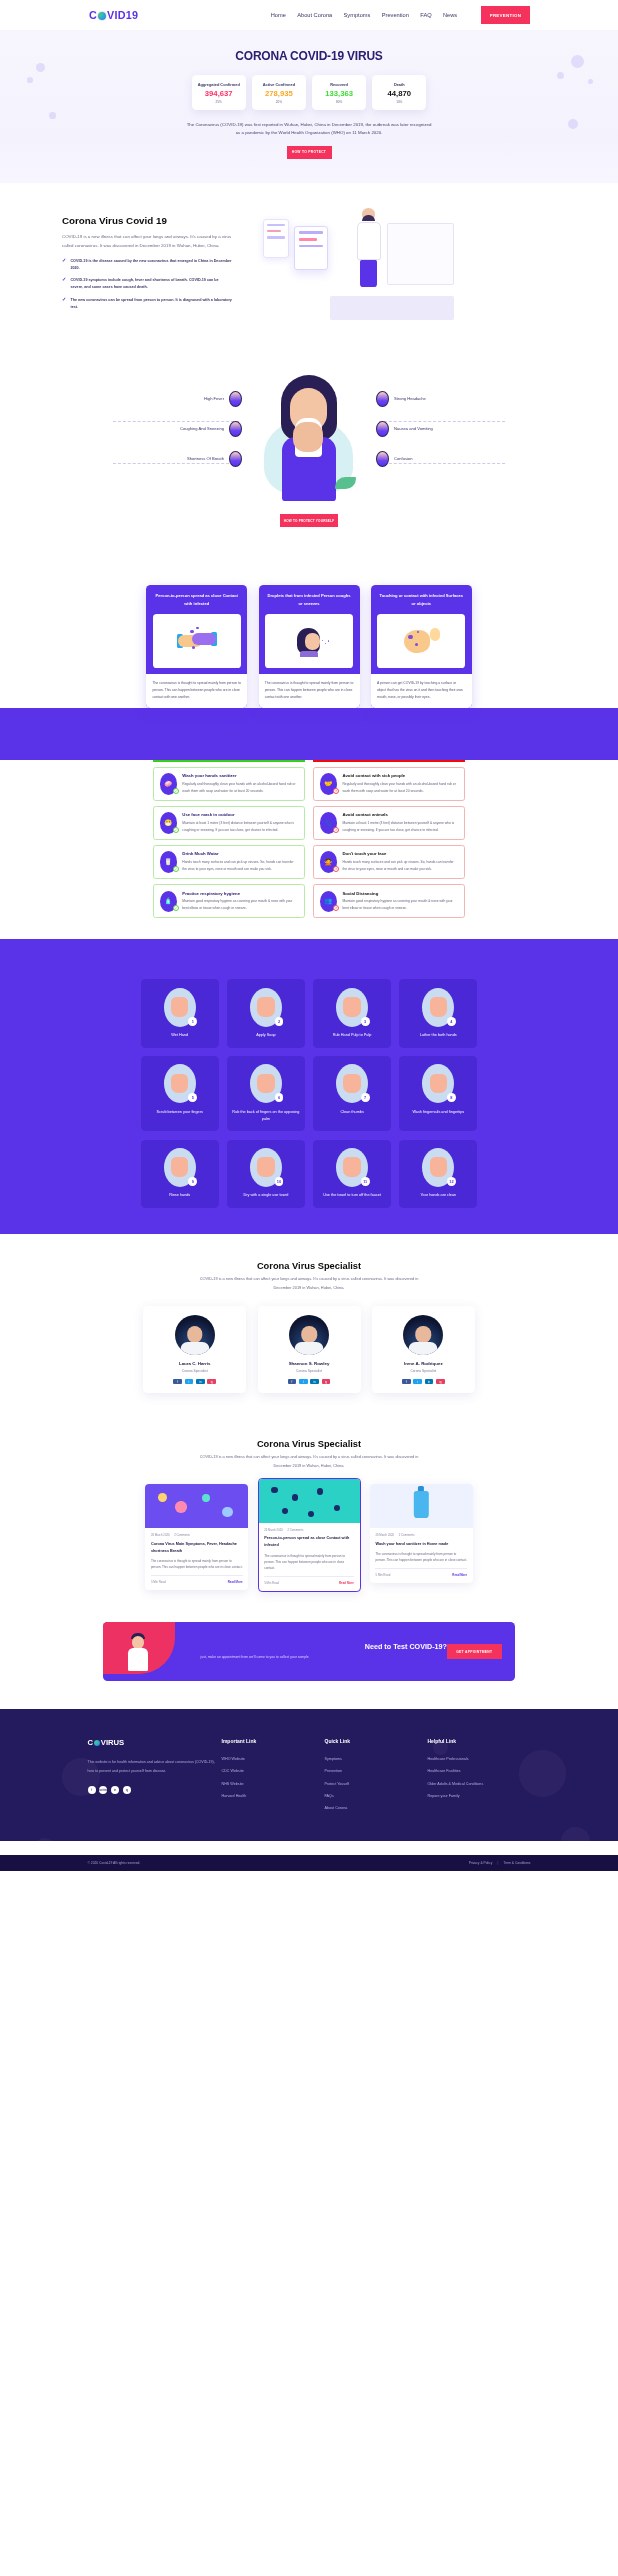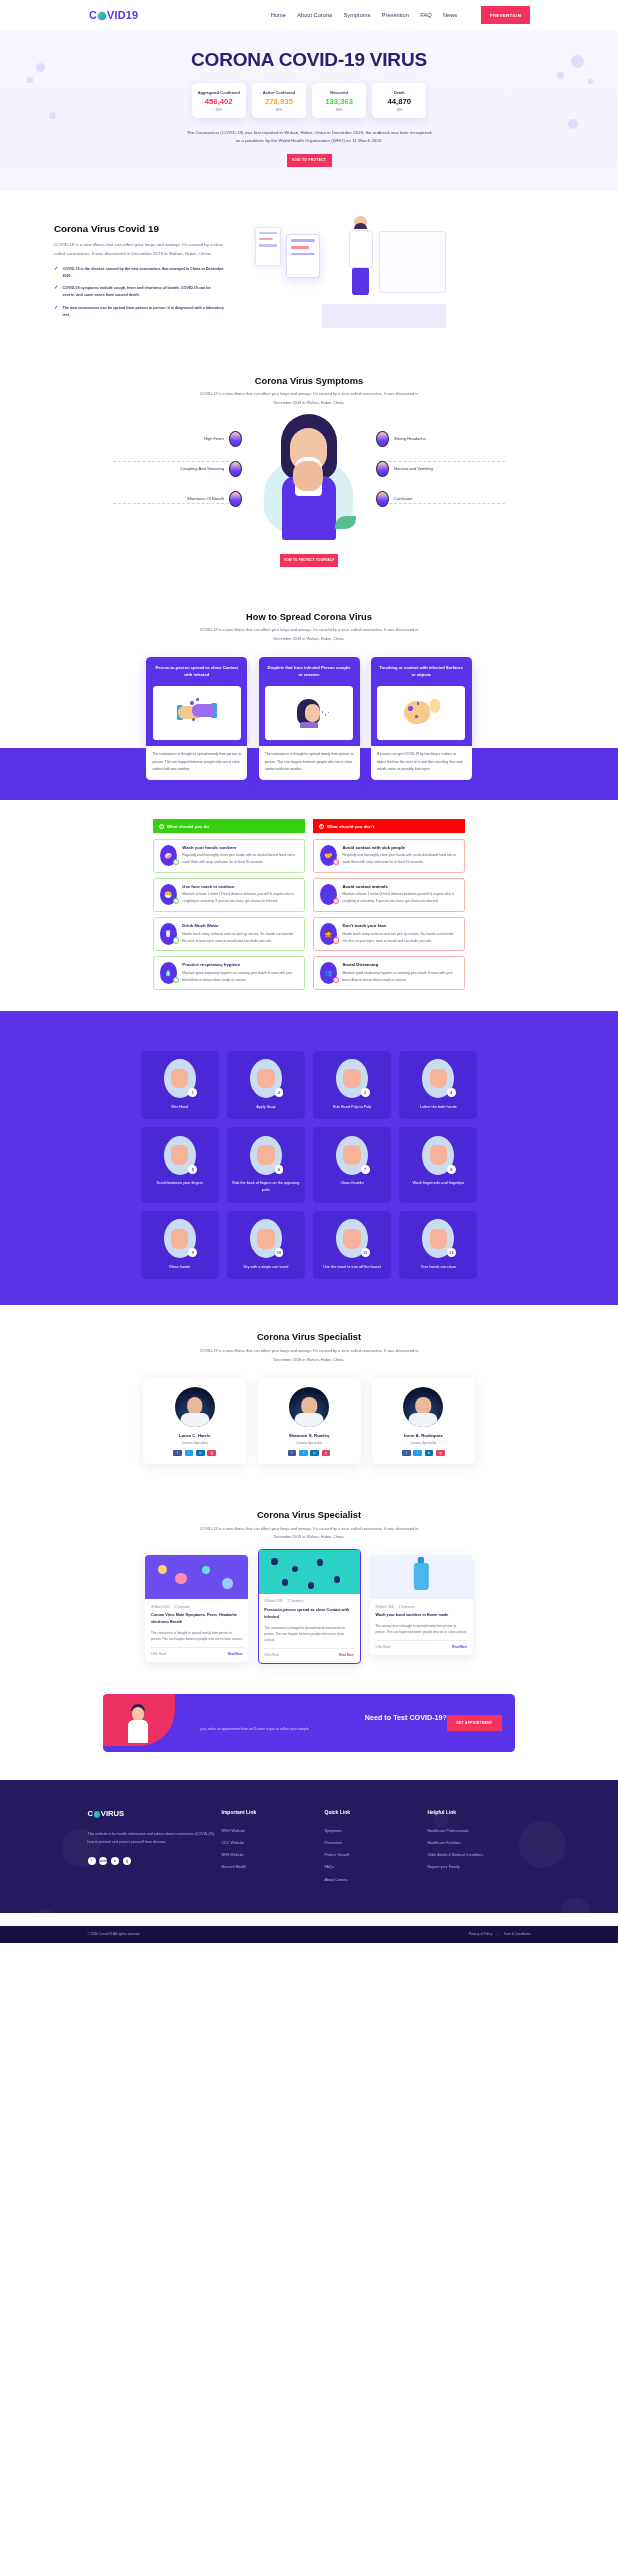"CORONA COVID-19 VIRUS" .hero-title { font-size: 19px -> 12px }
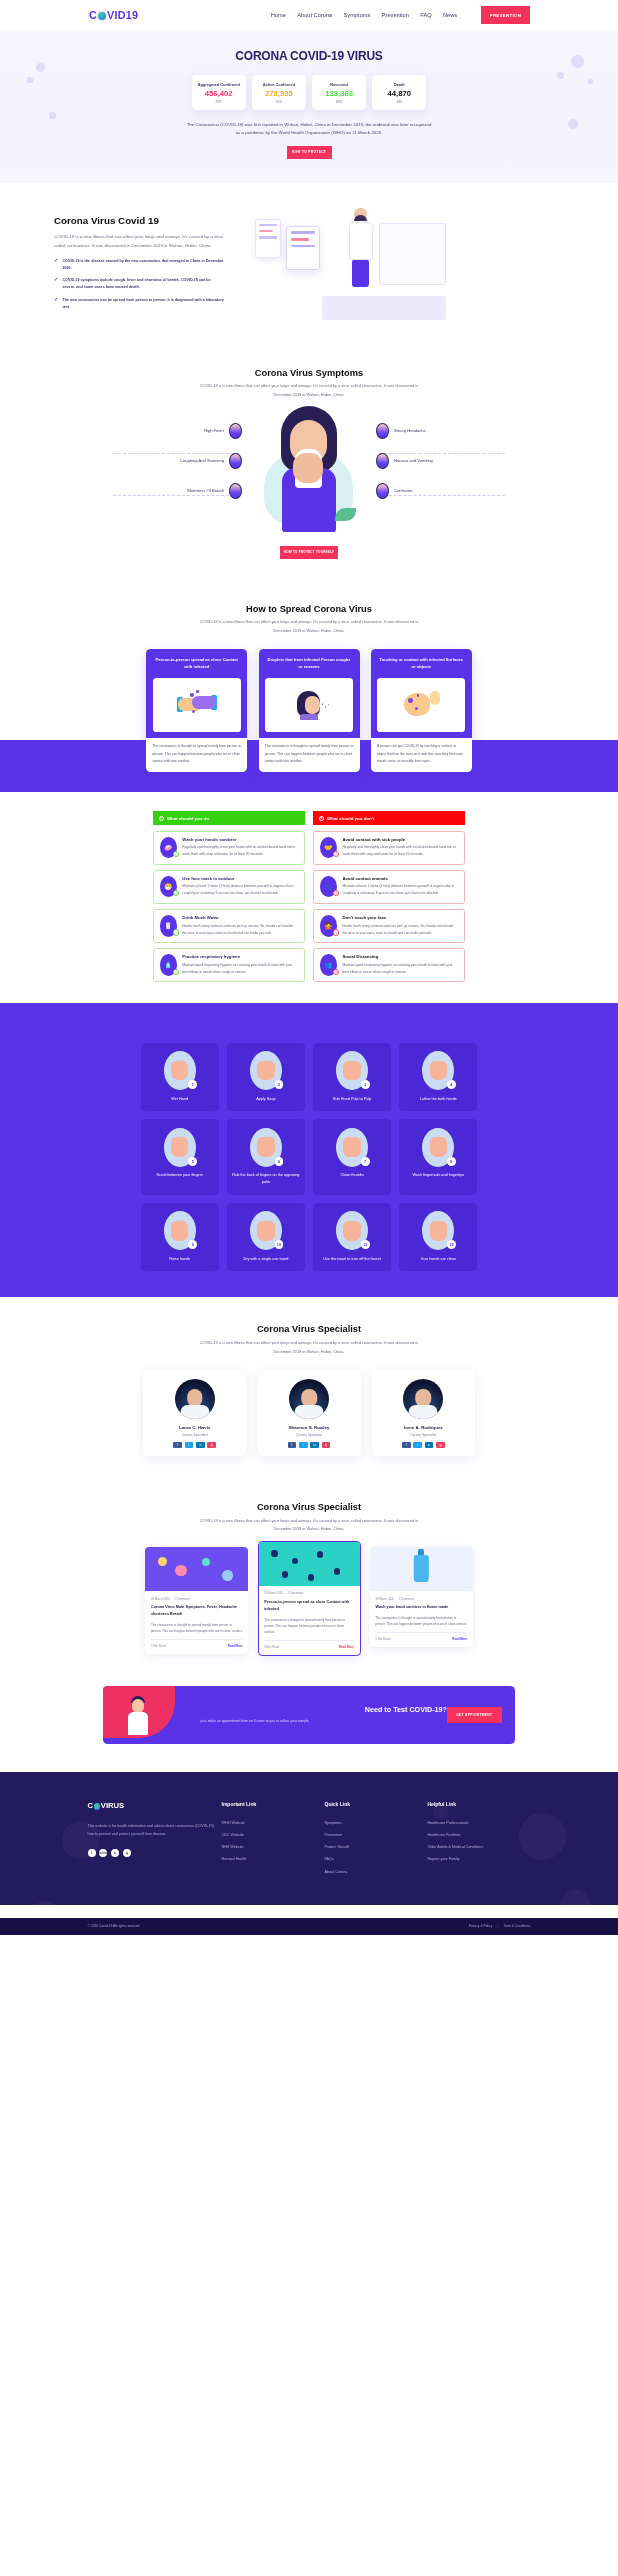"456,402" div.num { text: 456,402 -> 394,637 }
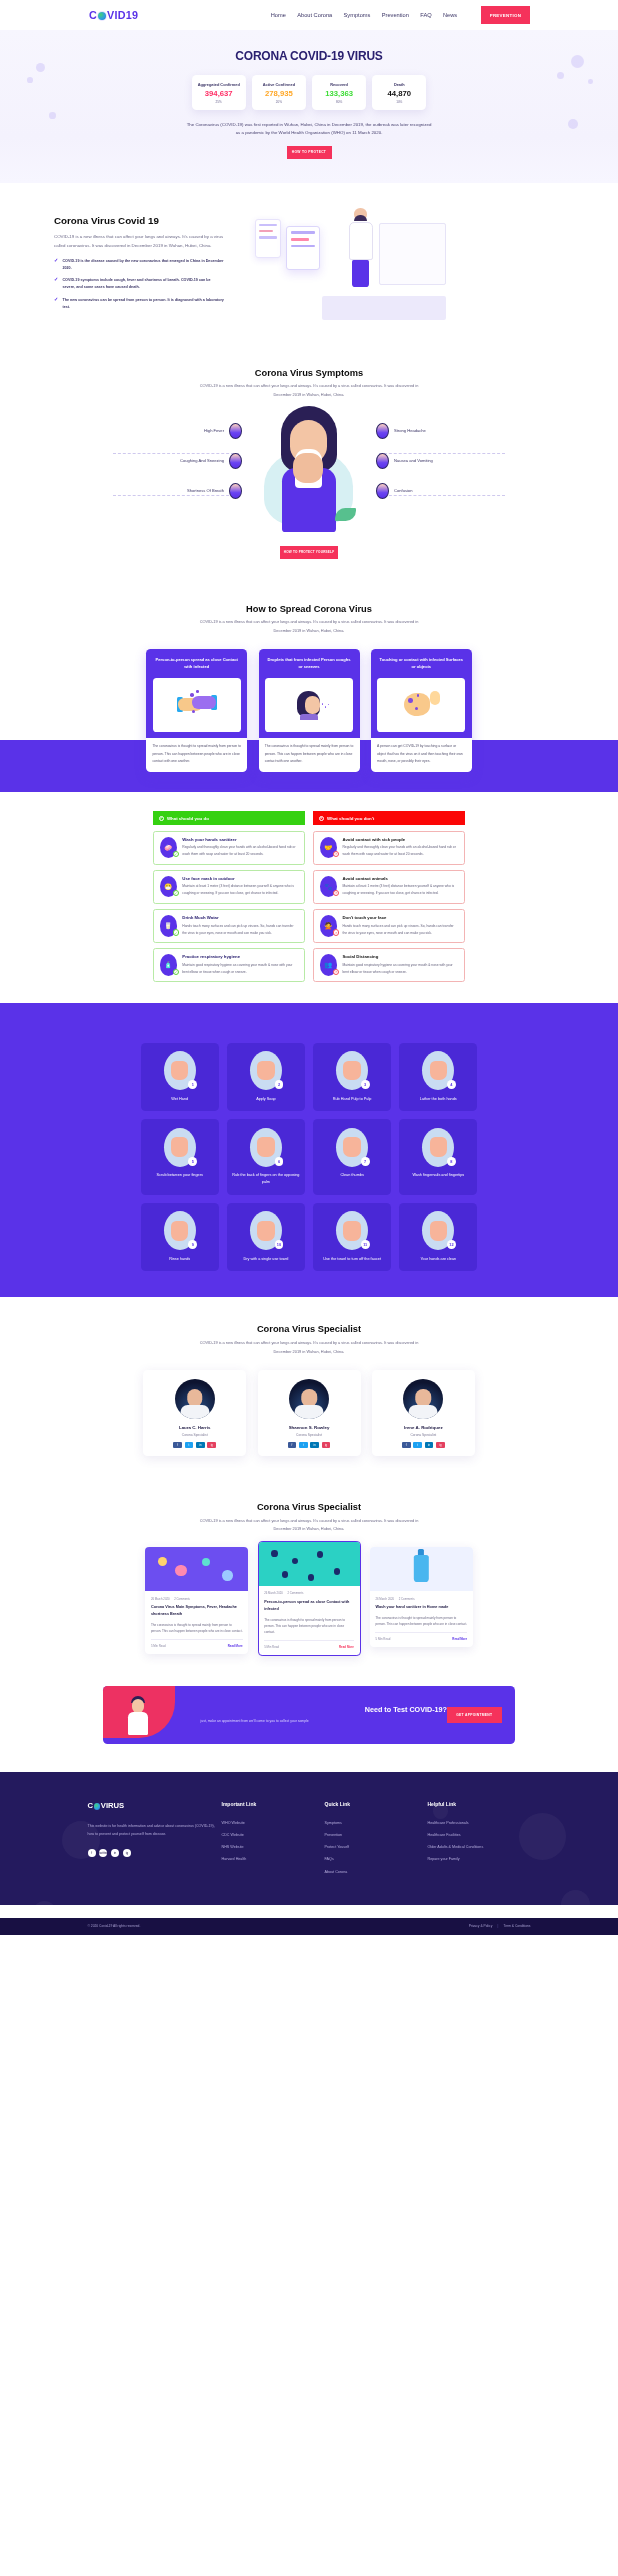"Corona Virus Covid 19" .about { margin-left: none -> 8px }
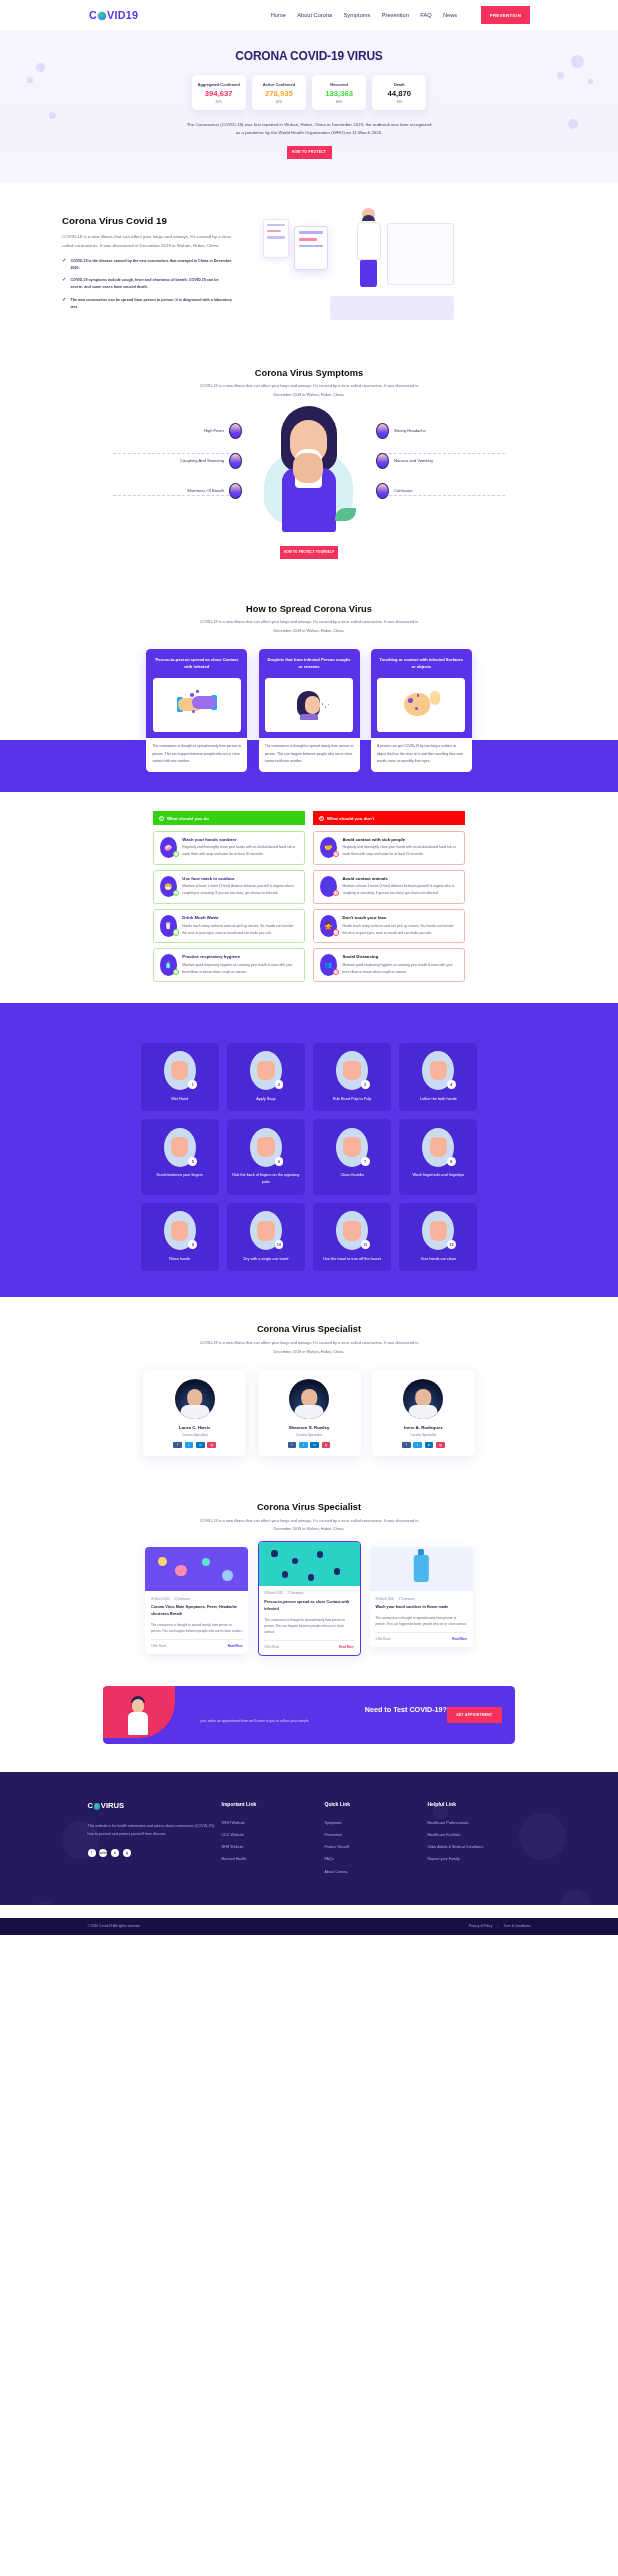"Corona Virus Symptoms" div.sec-head { html: <div> <h2>Corona Virus Symptoms</h2> <p>COVID-19 is a new illness that can affect your lungs and airways. It's caused by a virus called coronavirus. It was discovered in December 2019 in Wuhan, Hubei, China.</p> </div> -> none }
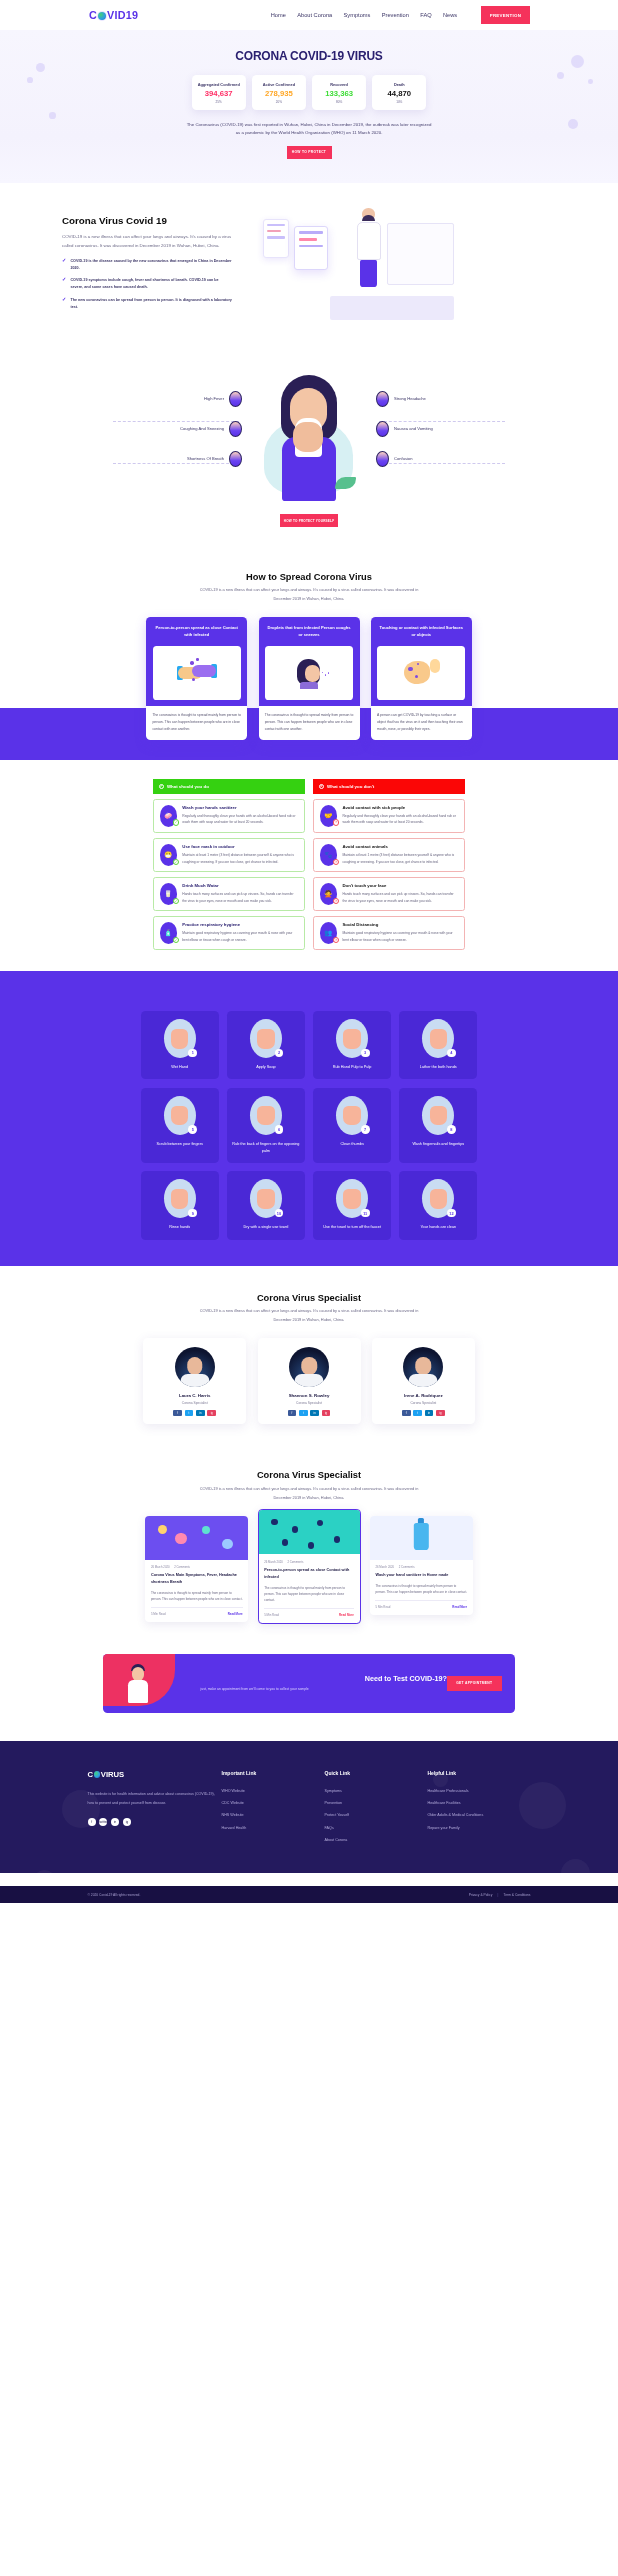"How to Spread Corona Virus" div.sec-head { html: <div> <h2>How to Spread Corona Virus</h2> <p>COVID-19 is a new illness that can affect your lungs and airways. It's caused by a virus called coronavirus. It was discovered in December 2019 in Wuhan, Hubei, China.</p> </div> -> none }
